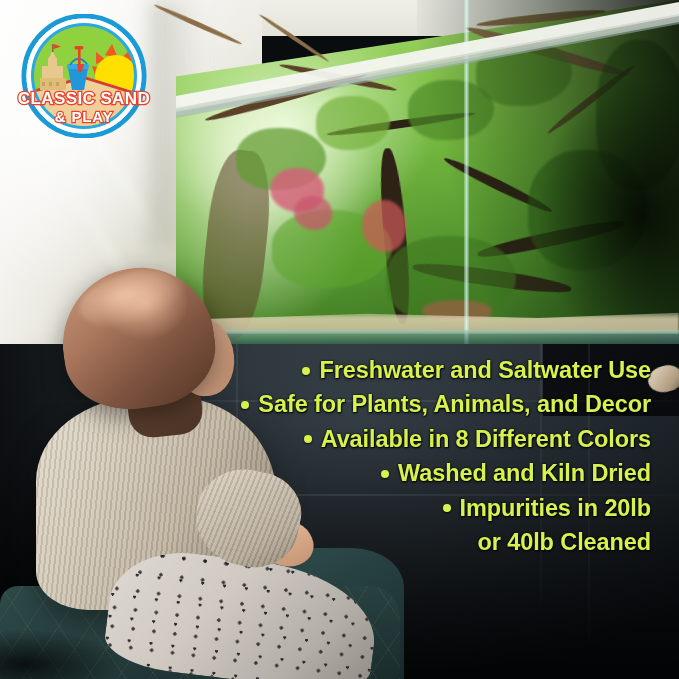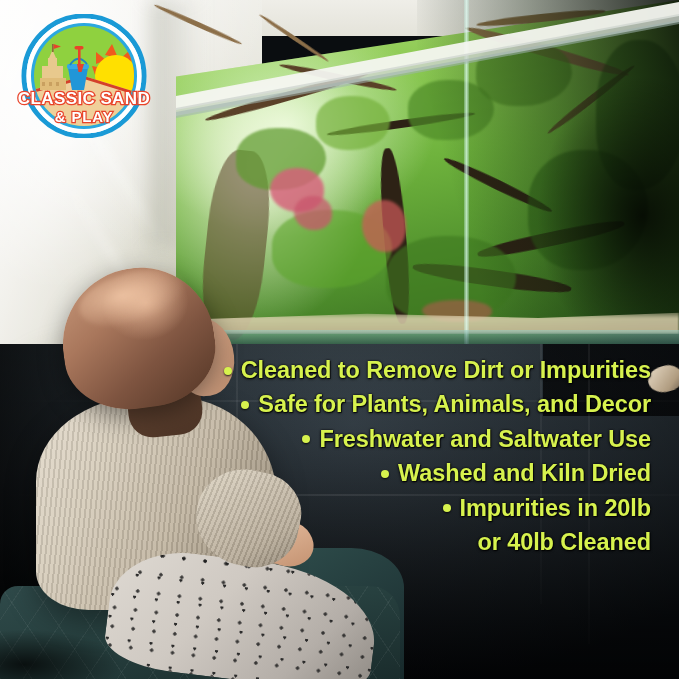"Cleaned to Remove Dirt or" div.bullet-line { html: <div> <span></span> <span>Cleaned to Remove Dirt or Impurities</span> </div> -> none }
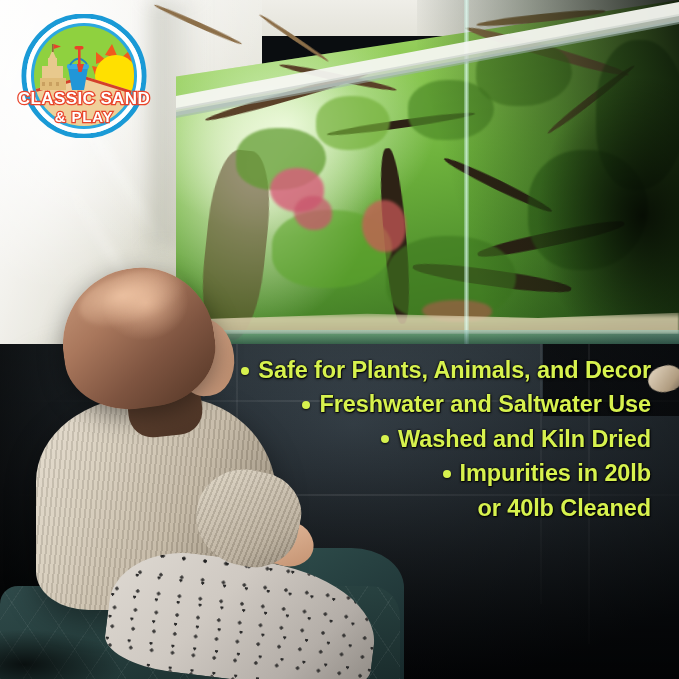"Safe for Plants, Animals, and" div.bullet-line { order: before "Freshwater and Saltwater Use" -> after "Freshwater and Saltwater Use" }
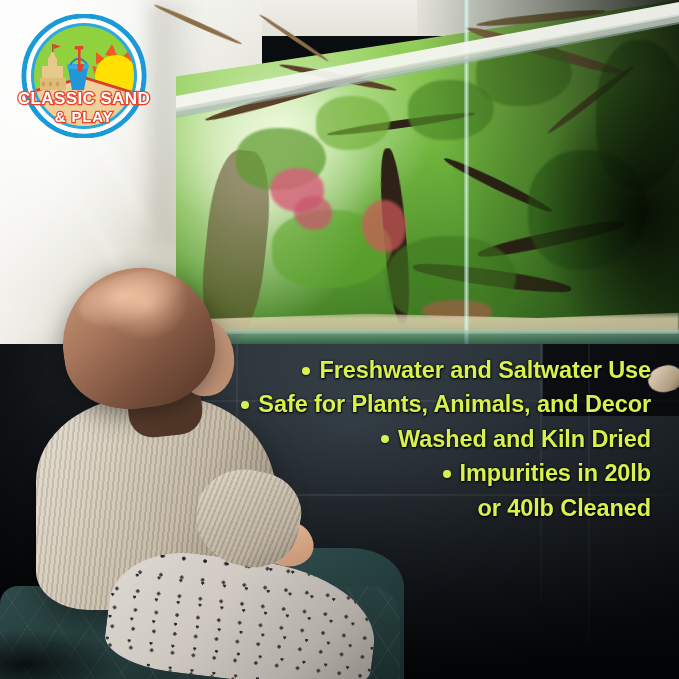"Available in 8 Different Colors" div.bullet-line { html: none -> <div> <span></span> <span>Available in 8 Different Colors</span> </div> }
